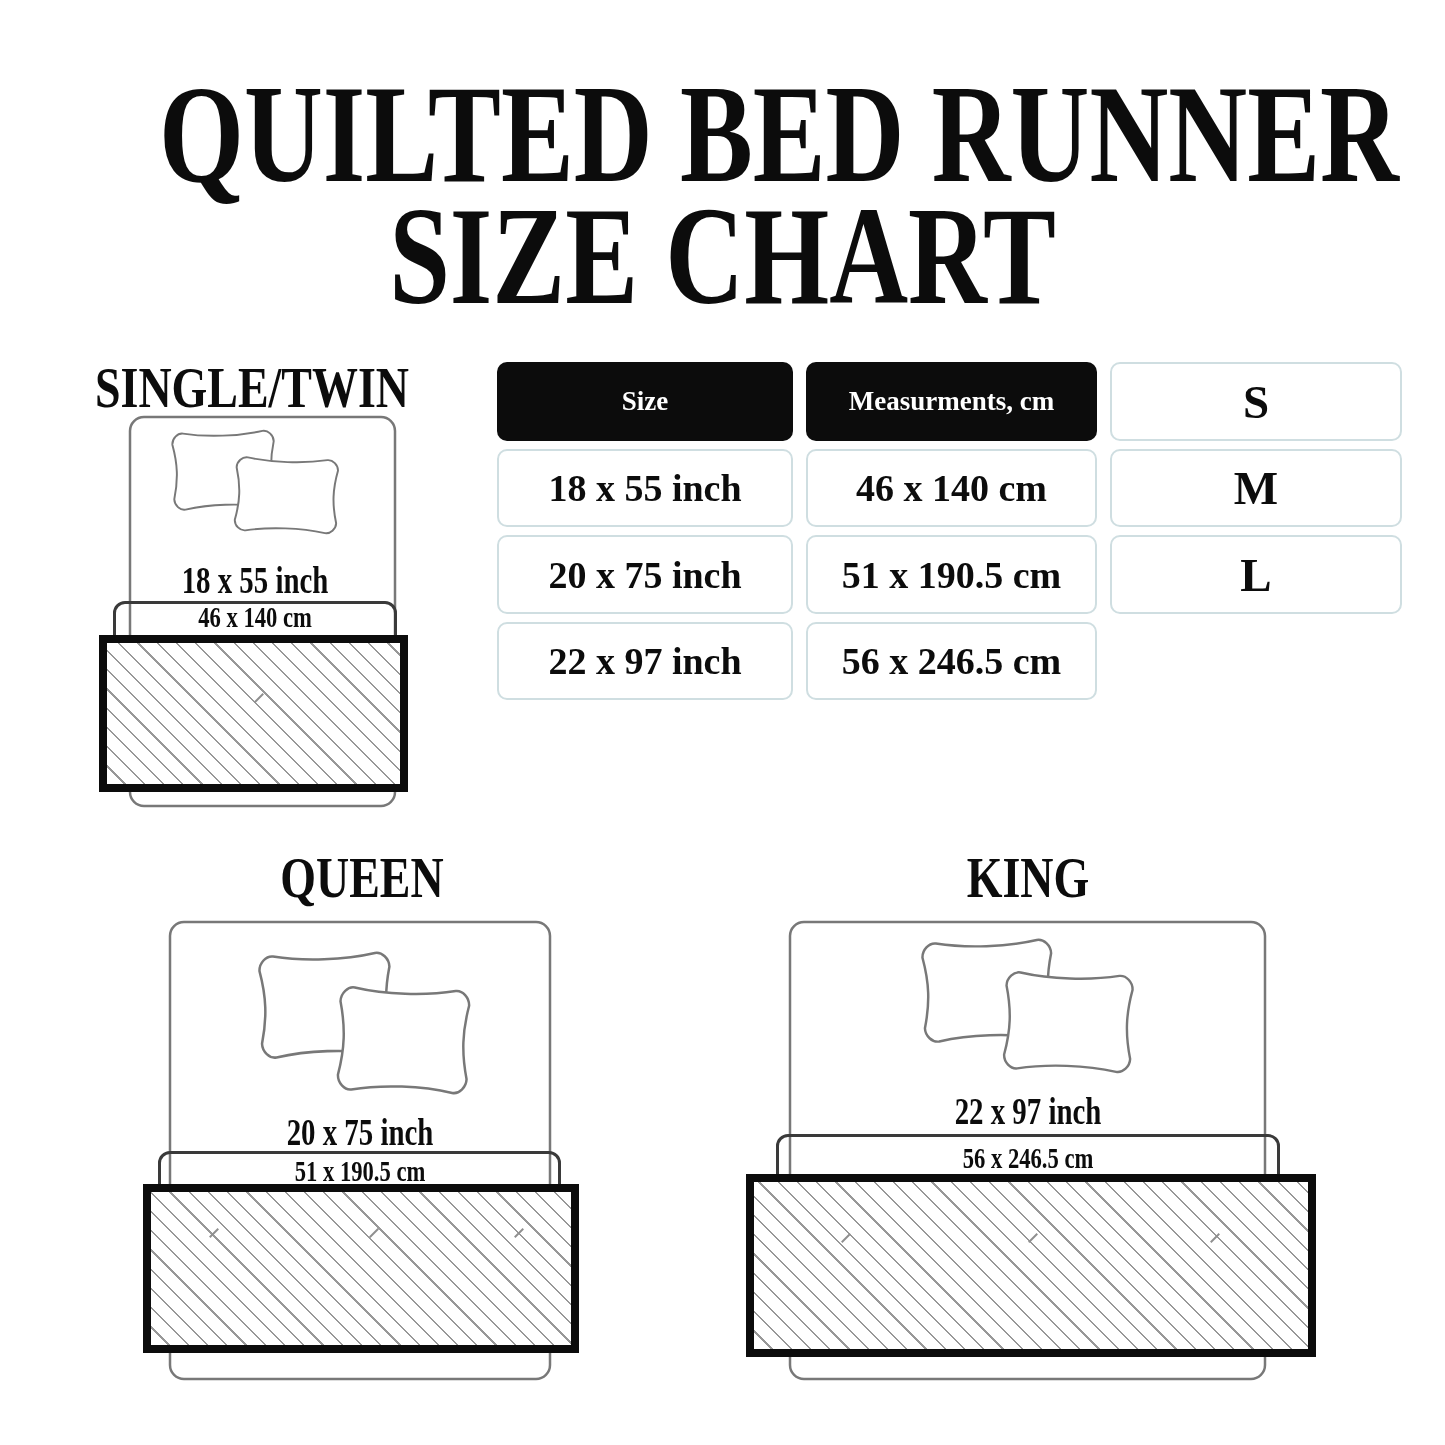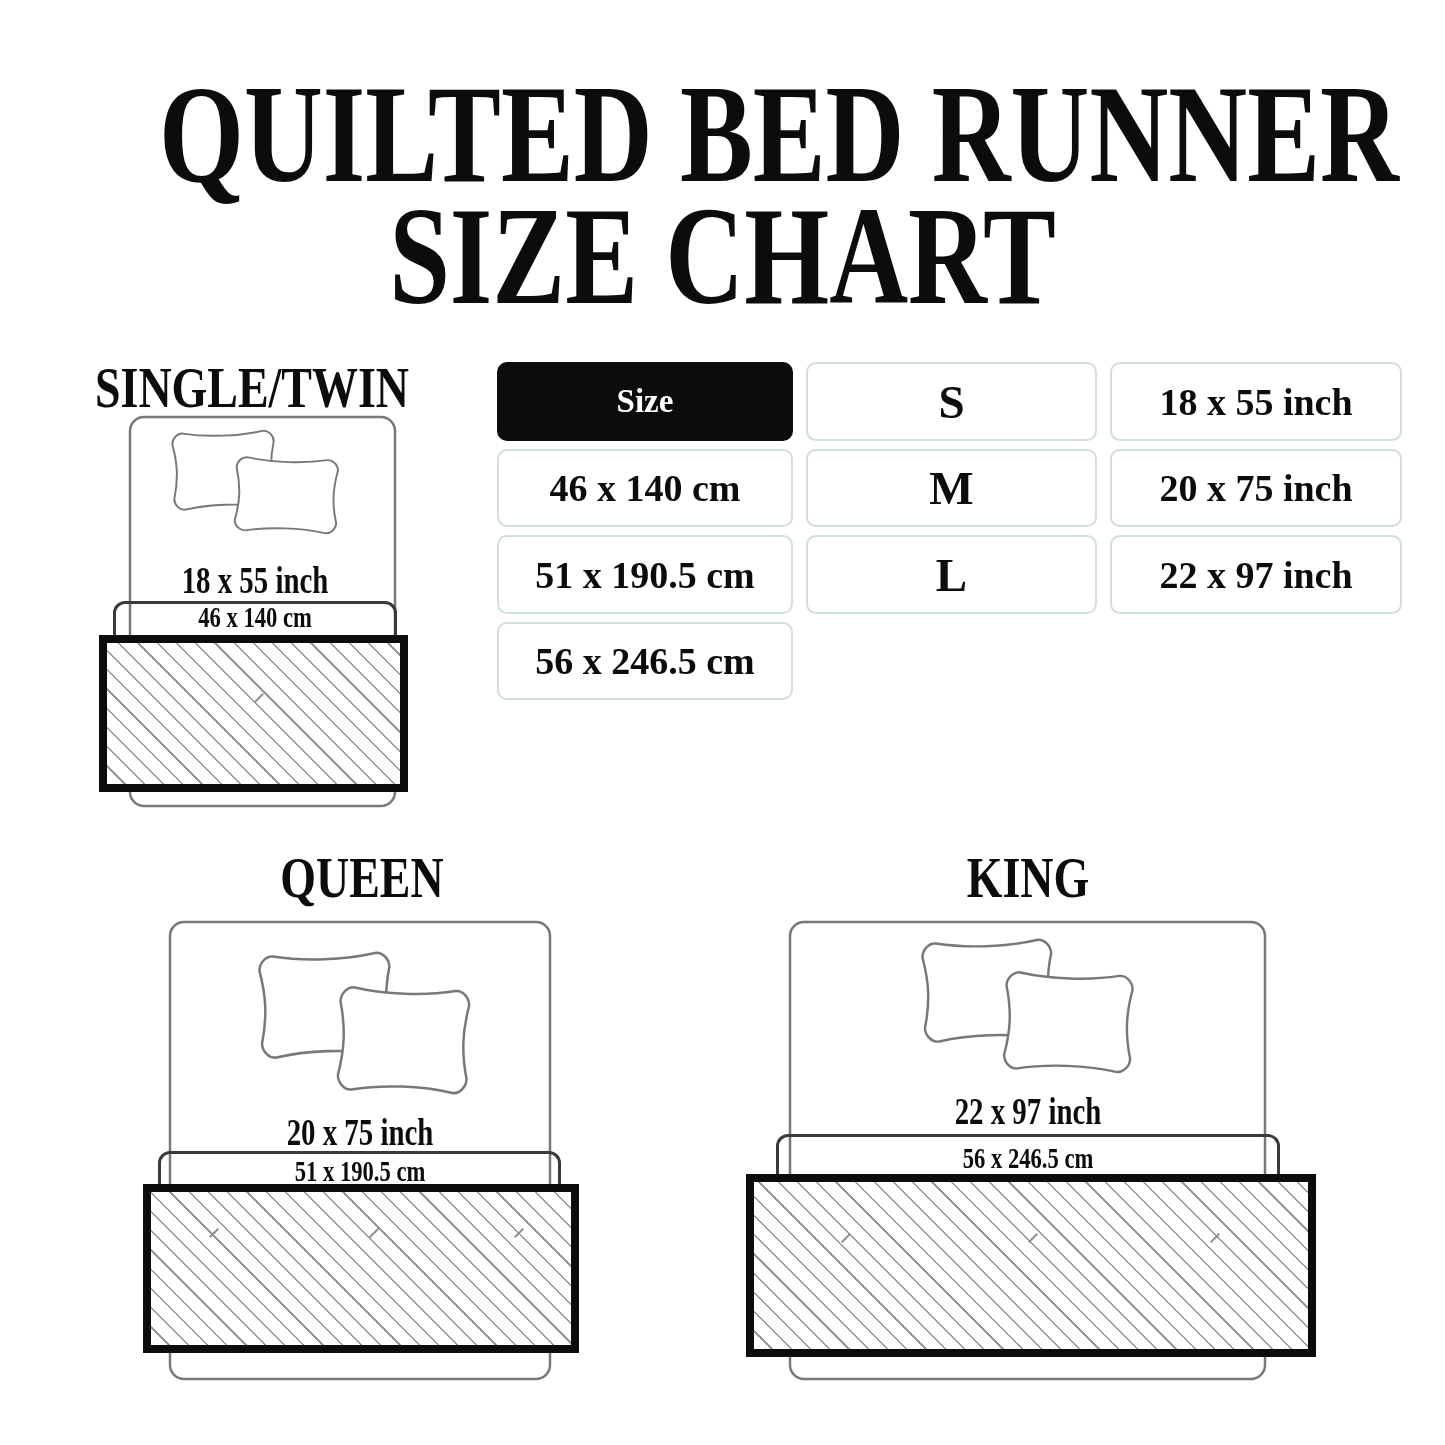"Size" .th { font-size: 33px -> 27px }
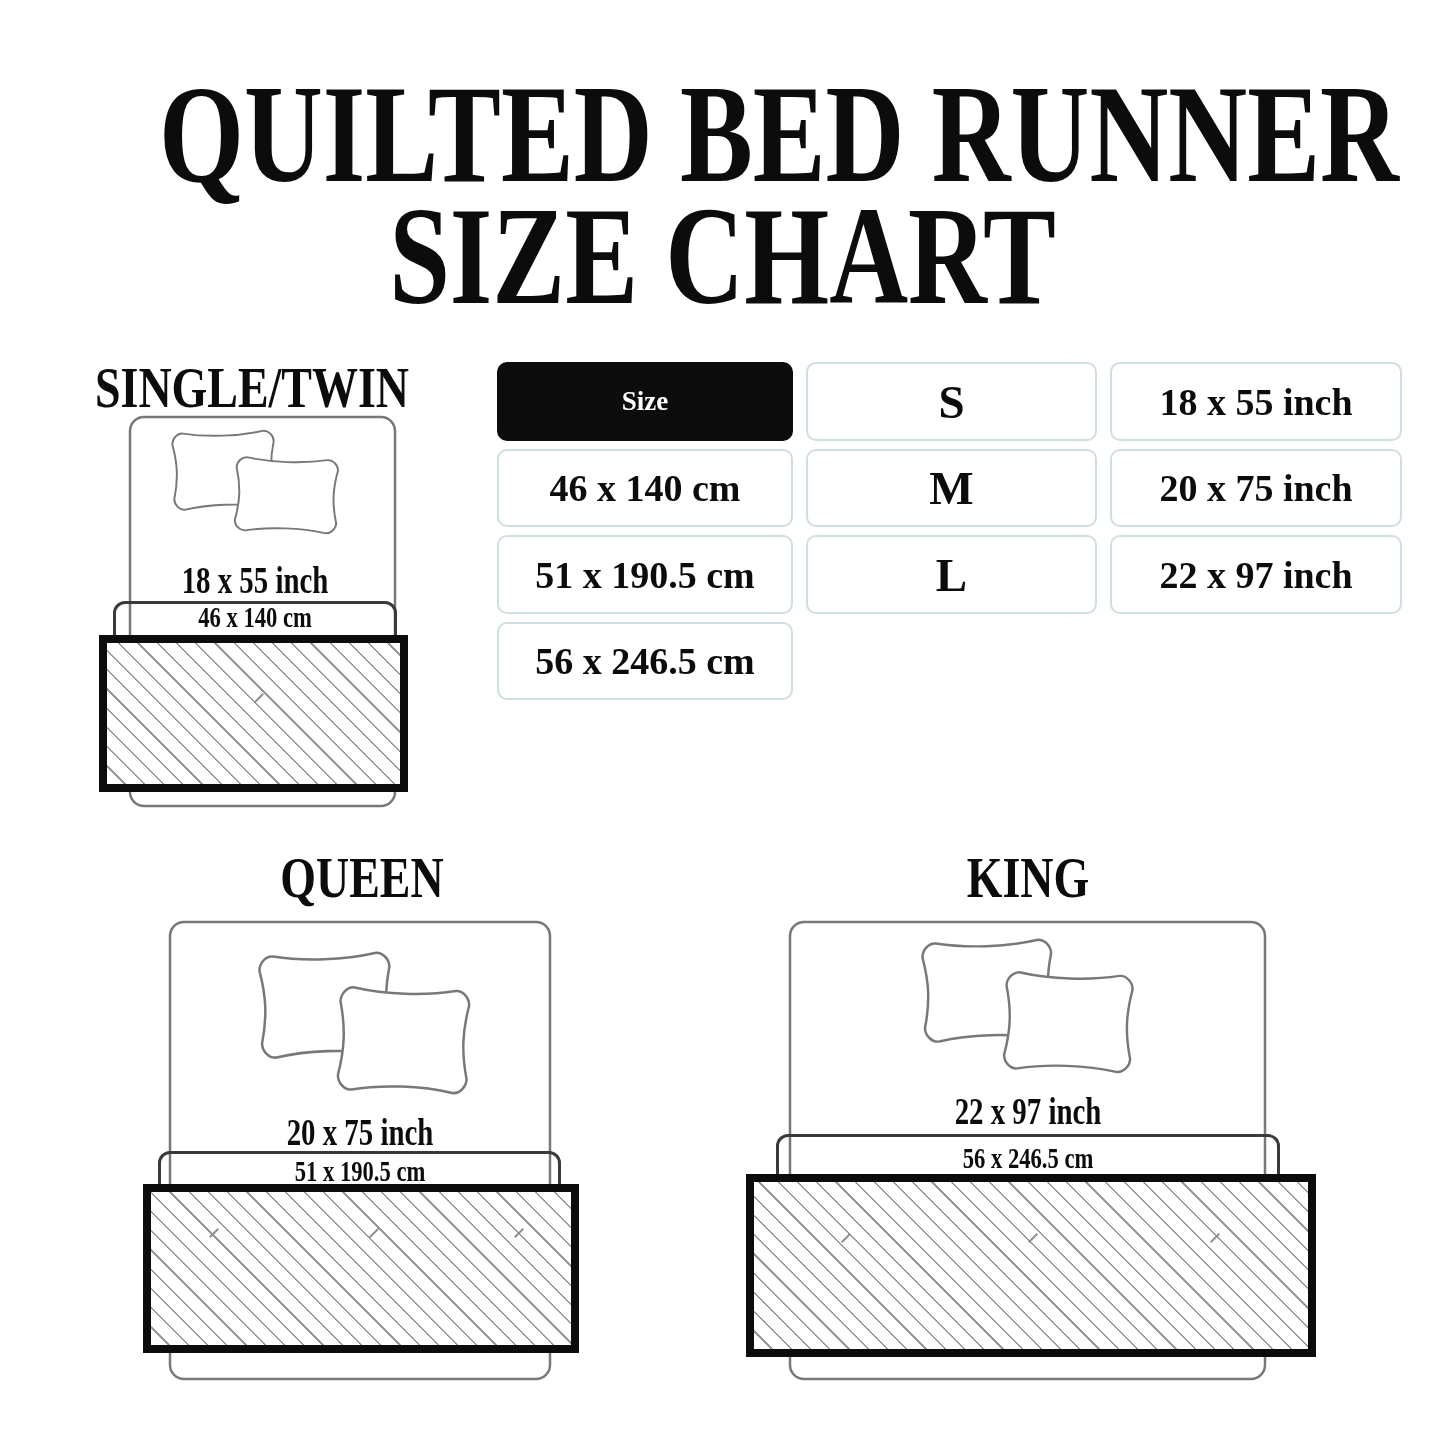"Measurments, cm" div.th { html: none -> <div>Measurments, cm</div> }
